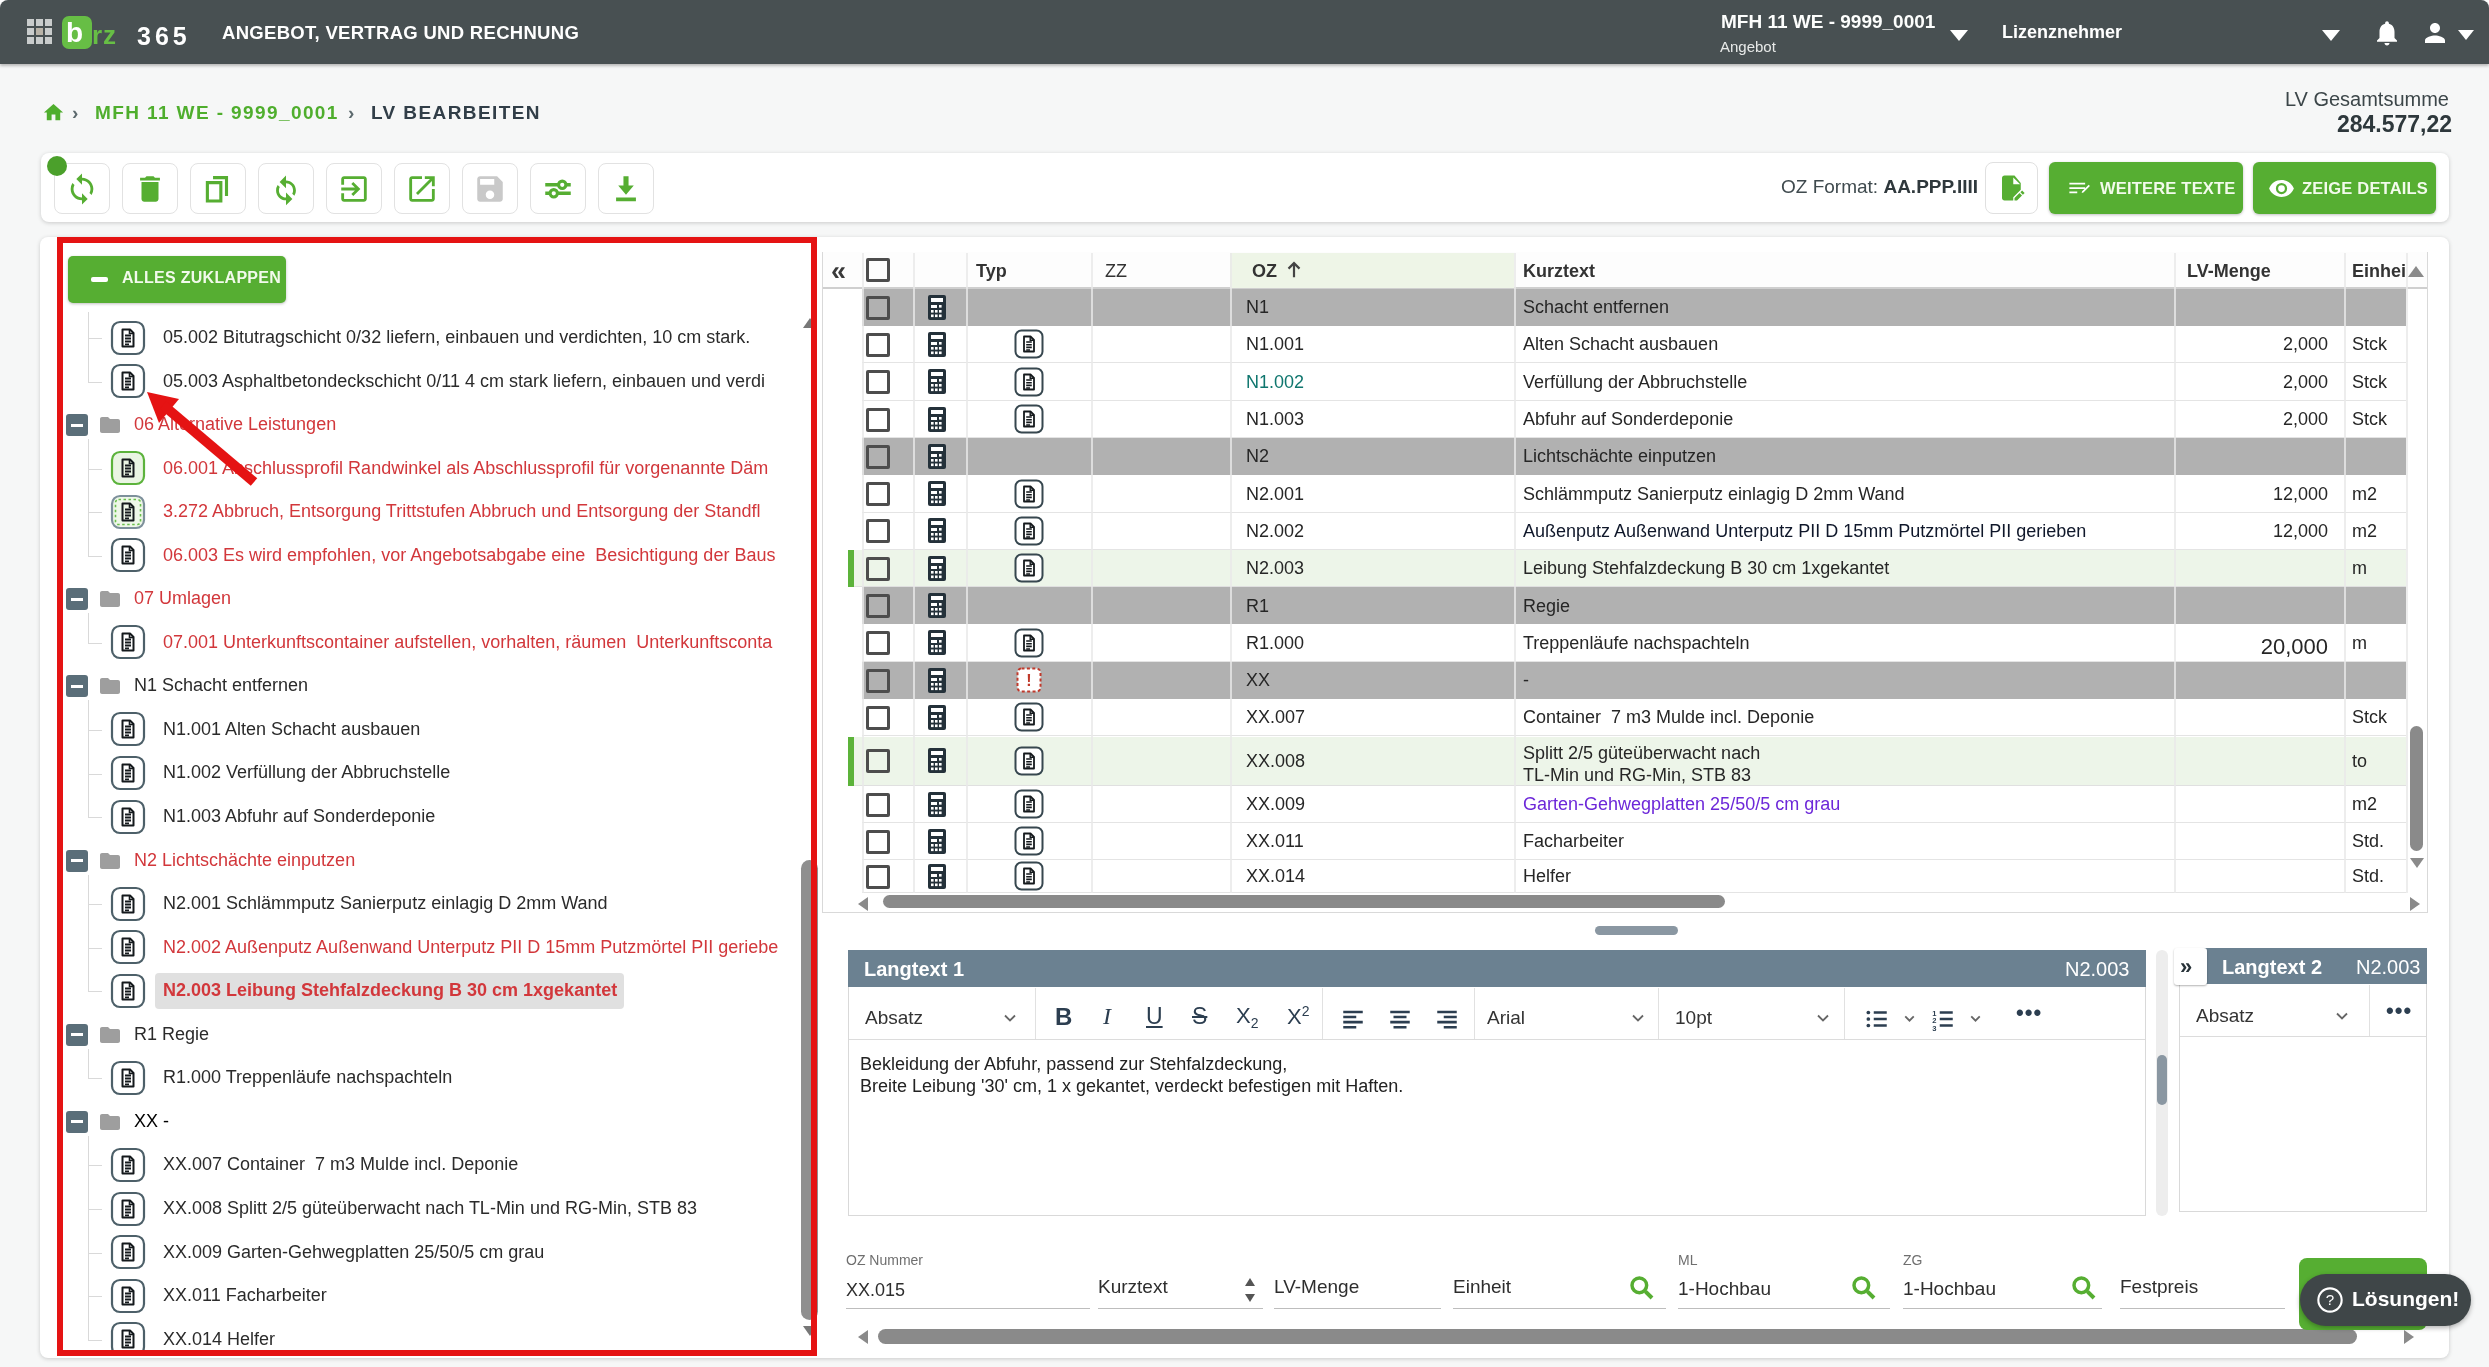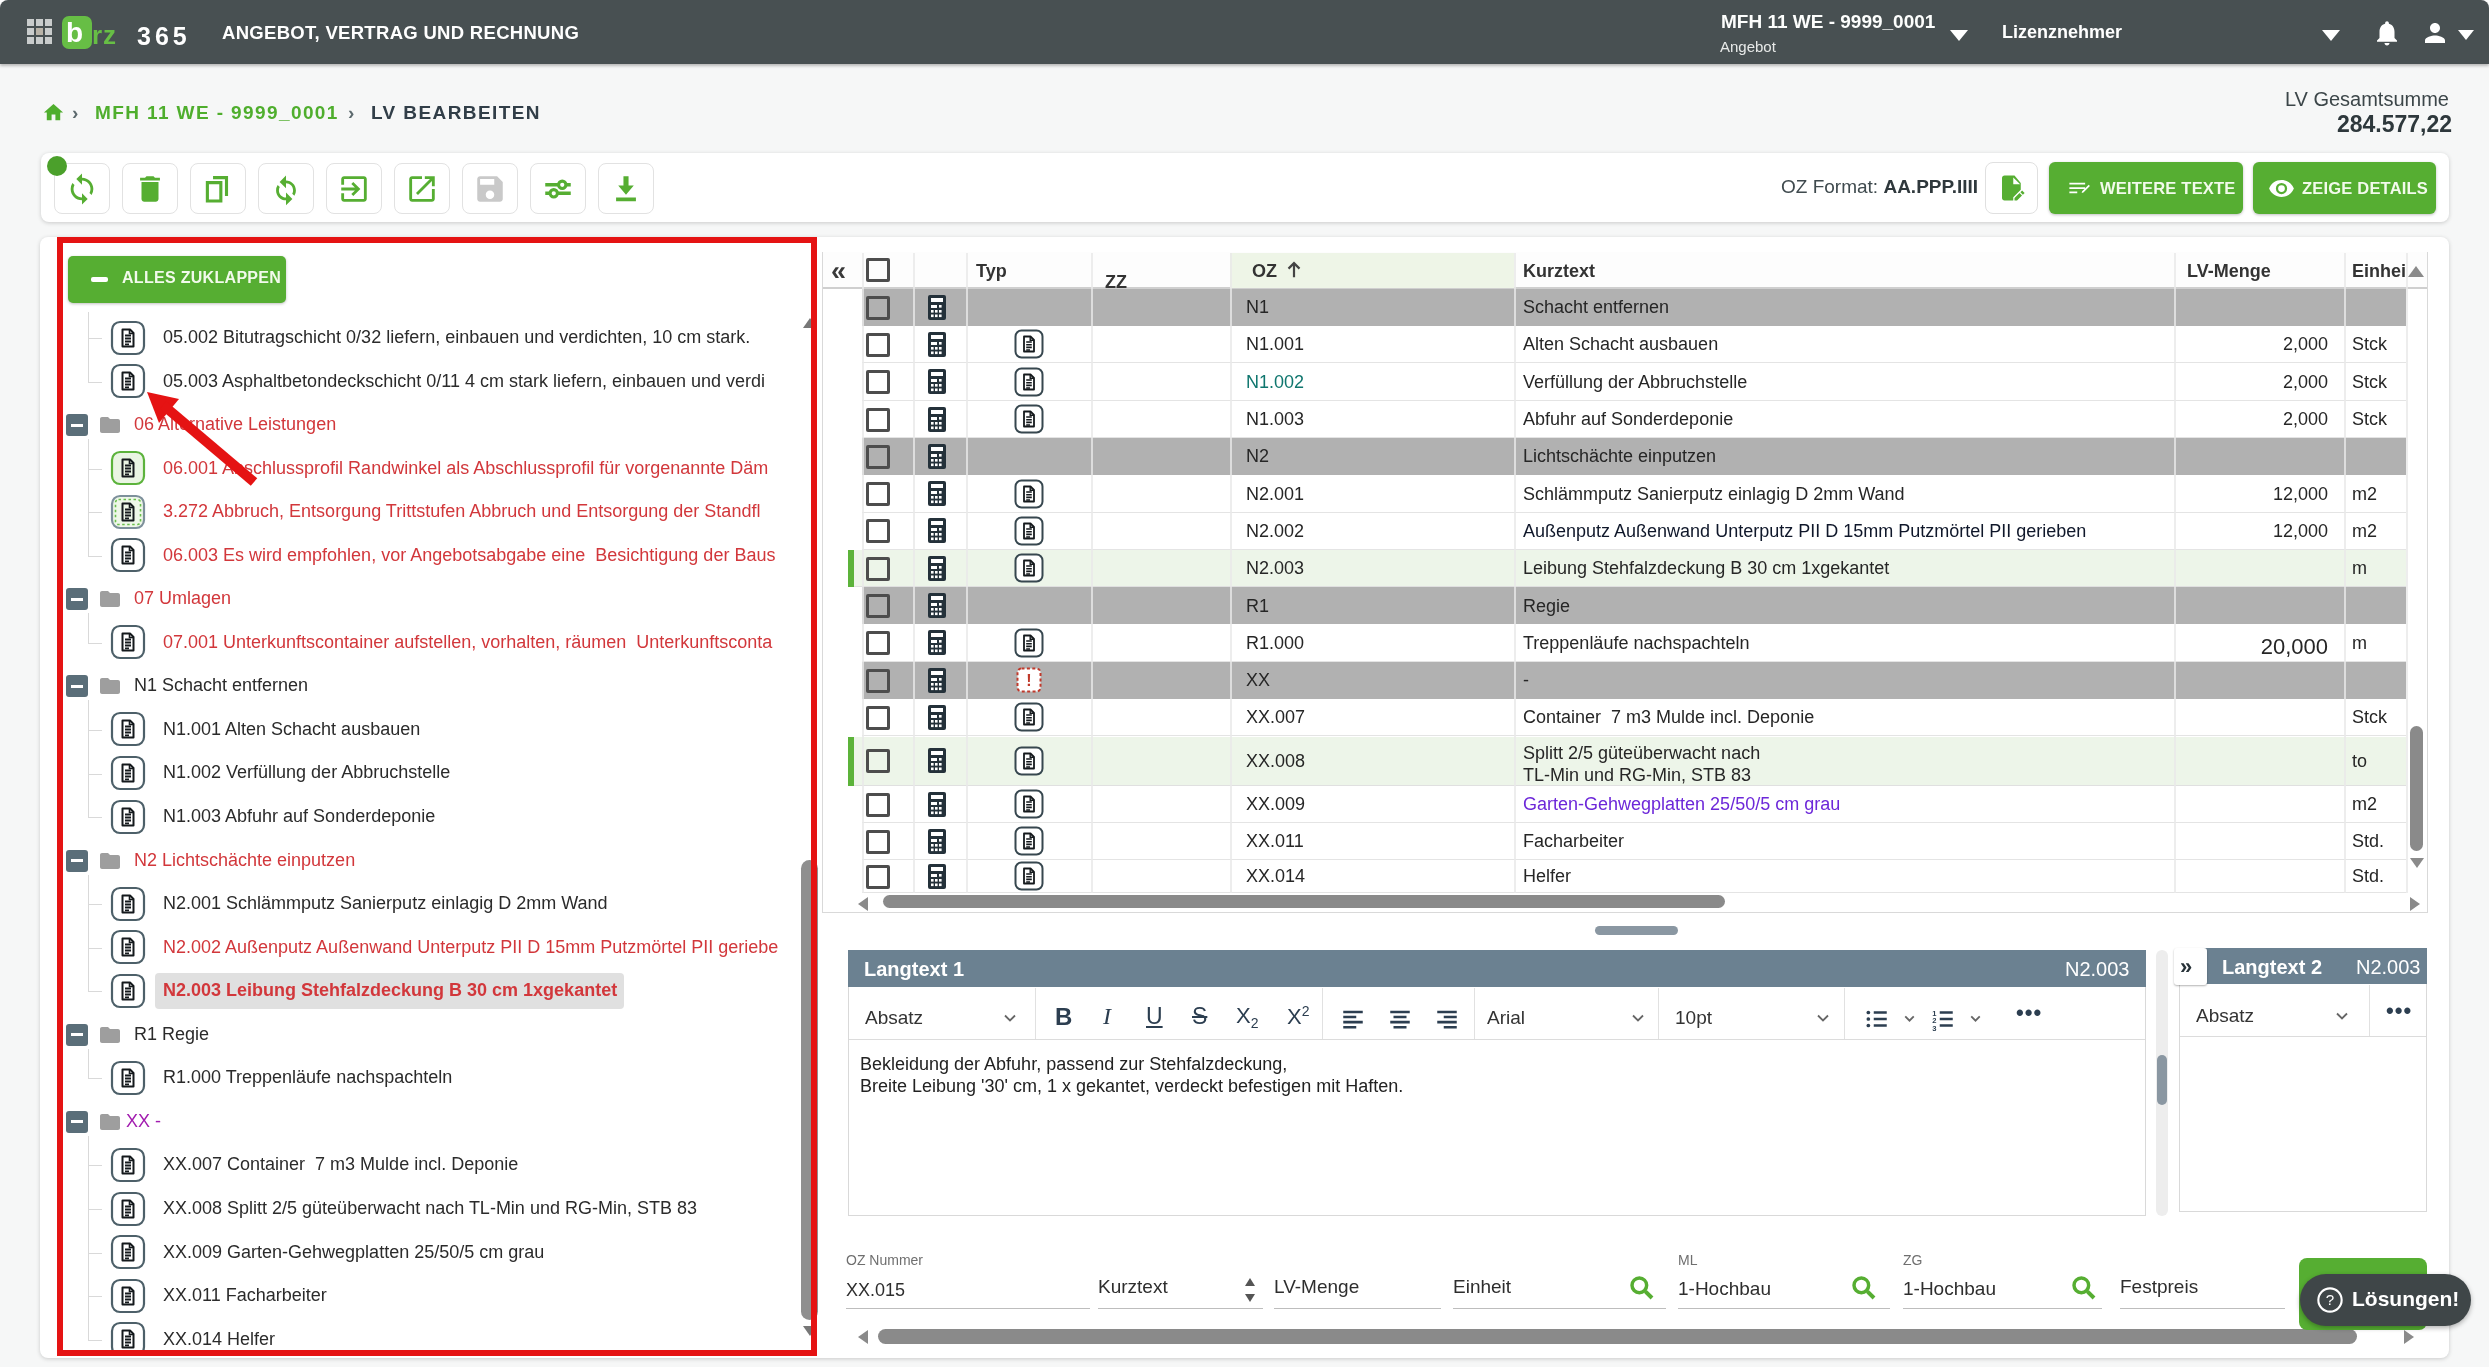"ZZ" div.txt { font-weight: bold -> normal; top: 272px -> 261px }
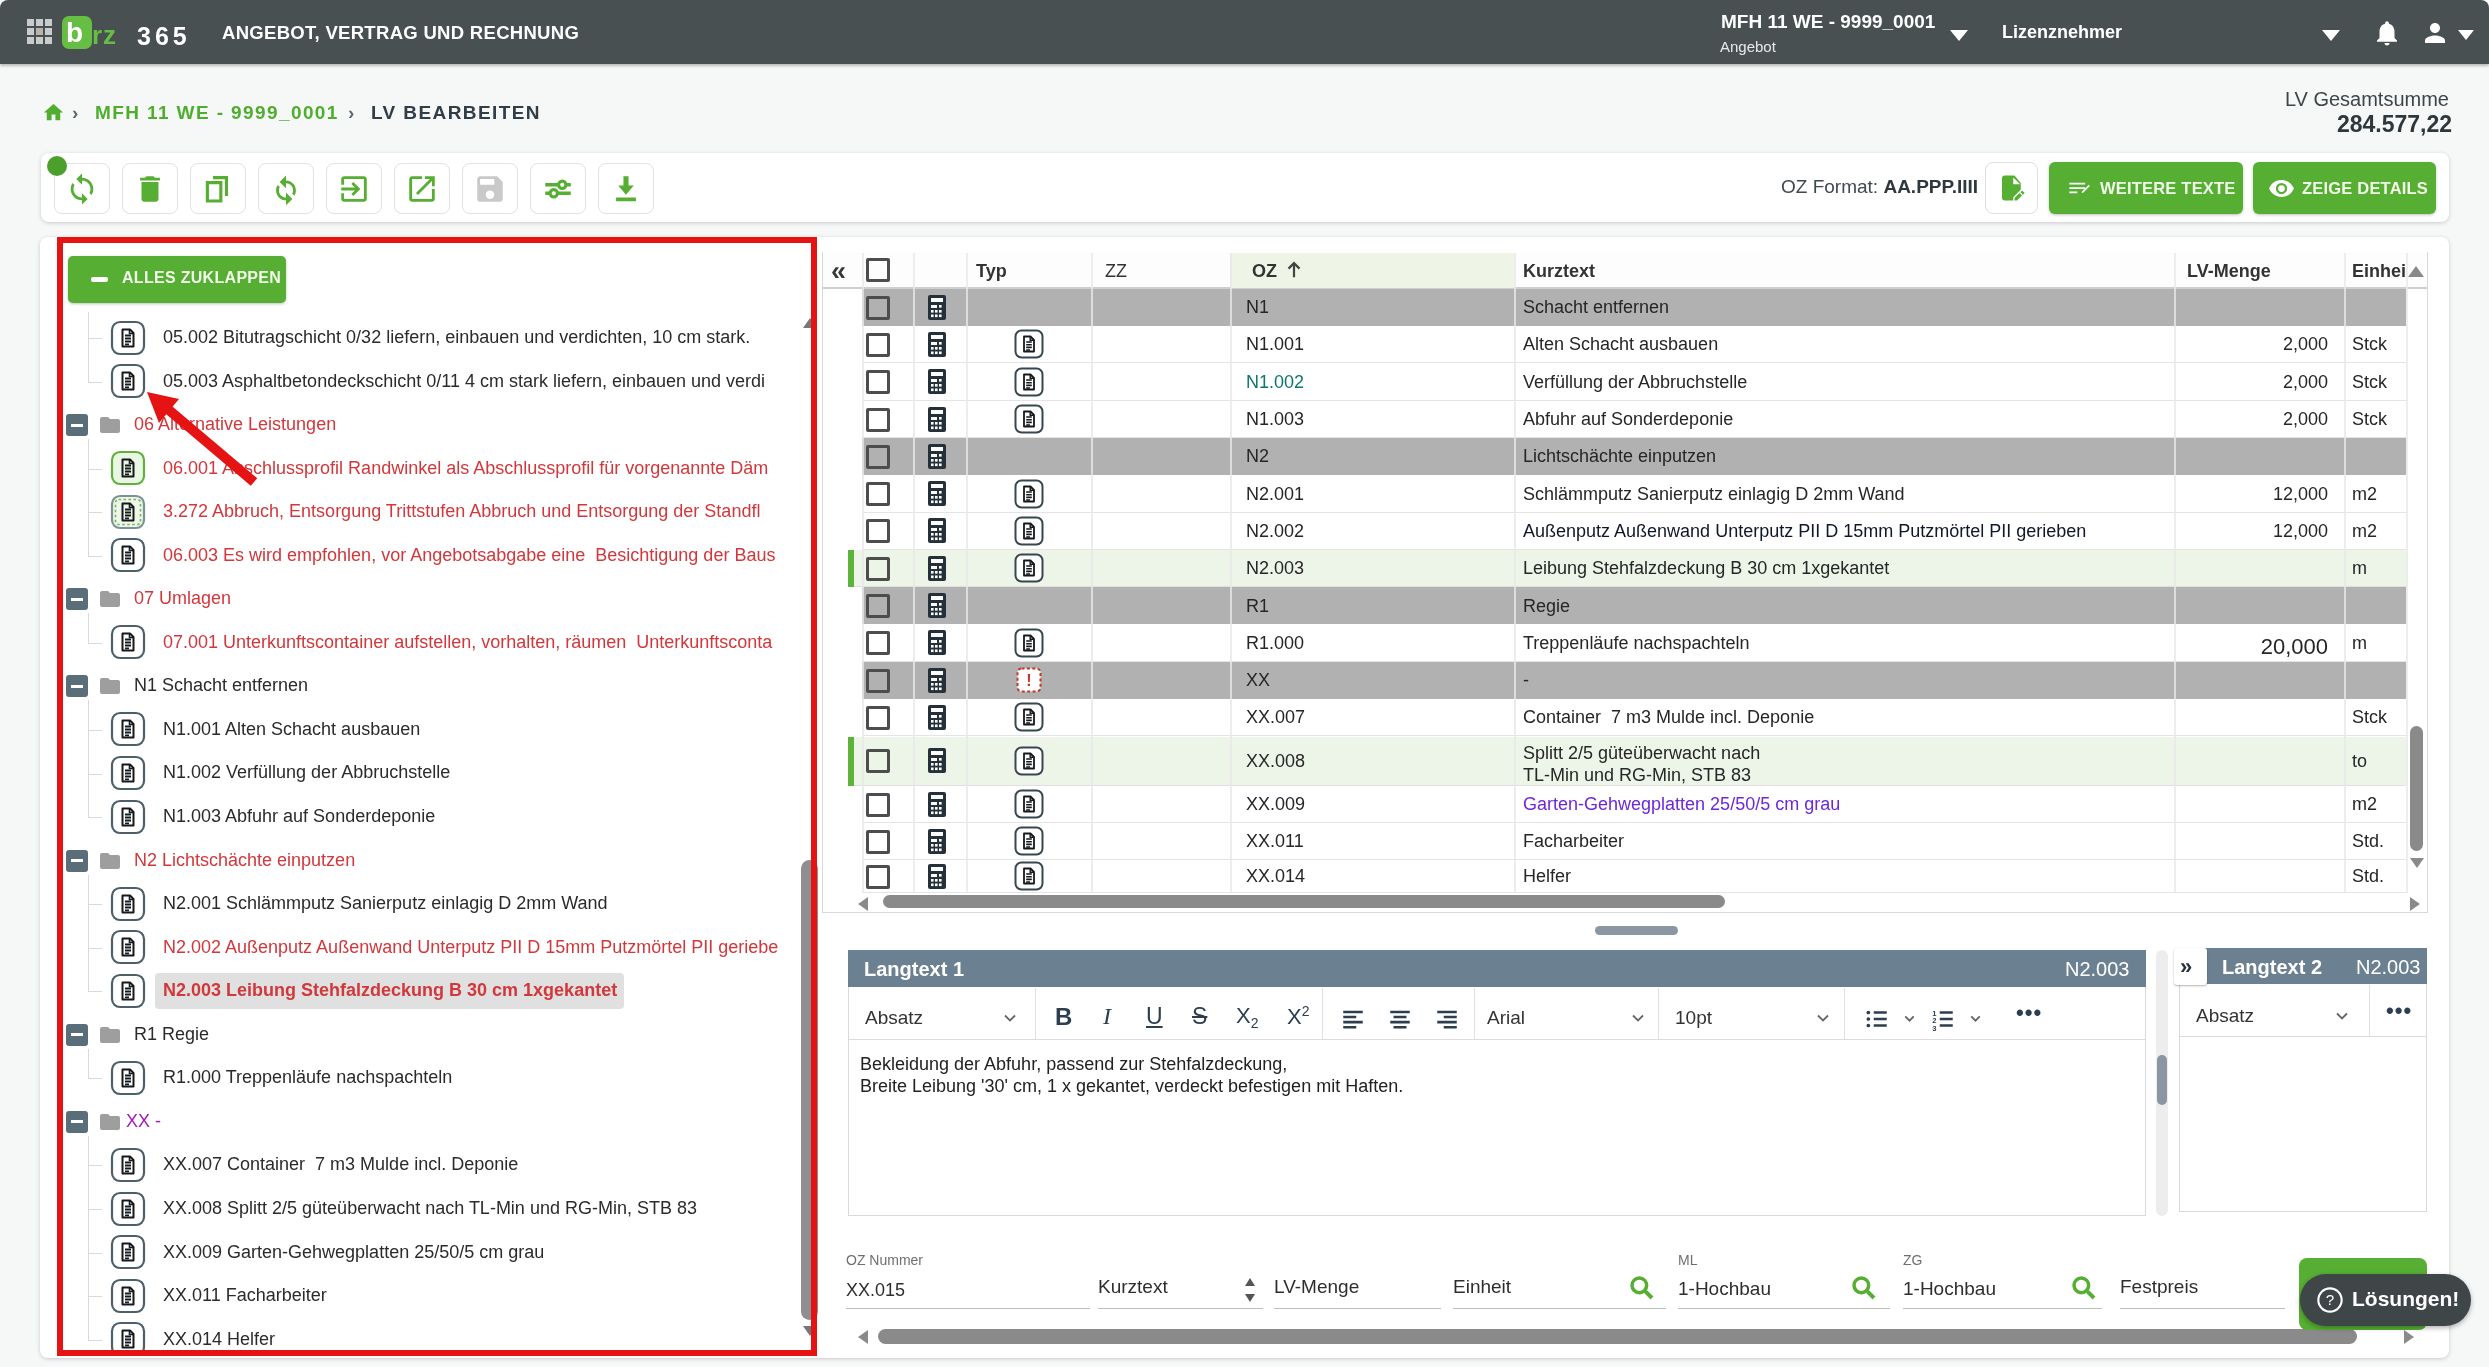"XX -" div.txt { color: #a21caf -> #000000; left: 64px -> 72px }
